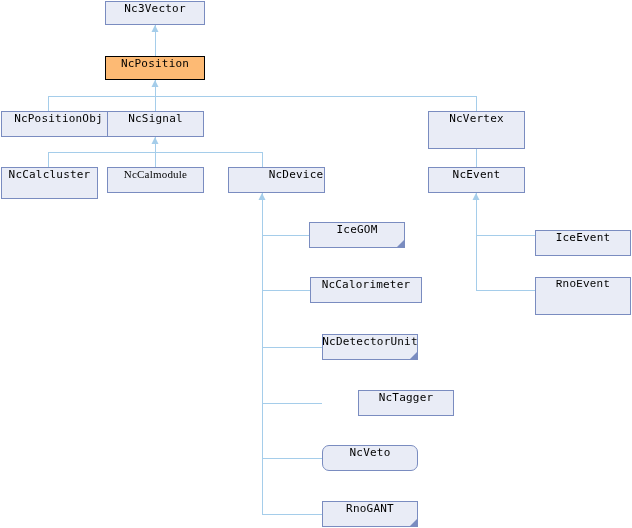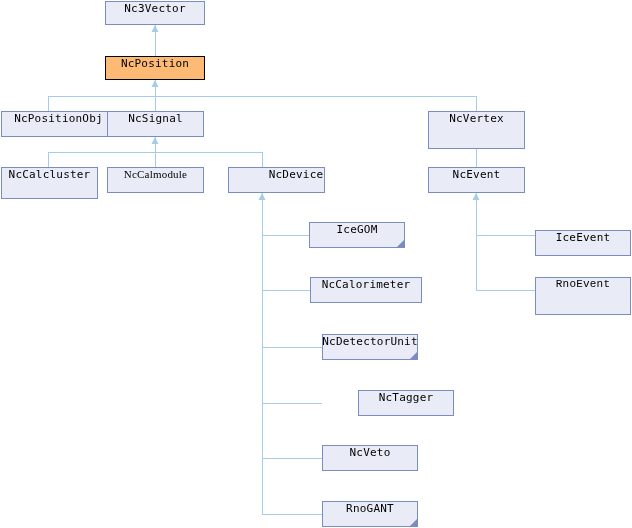"NcVeto" div.node { border-radius: none -> 7px }
